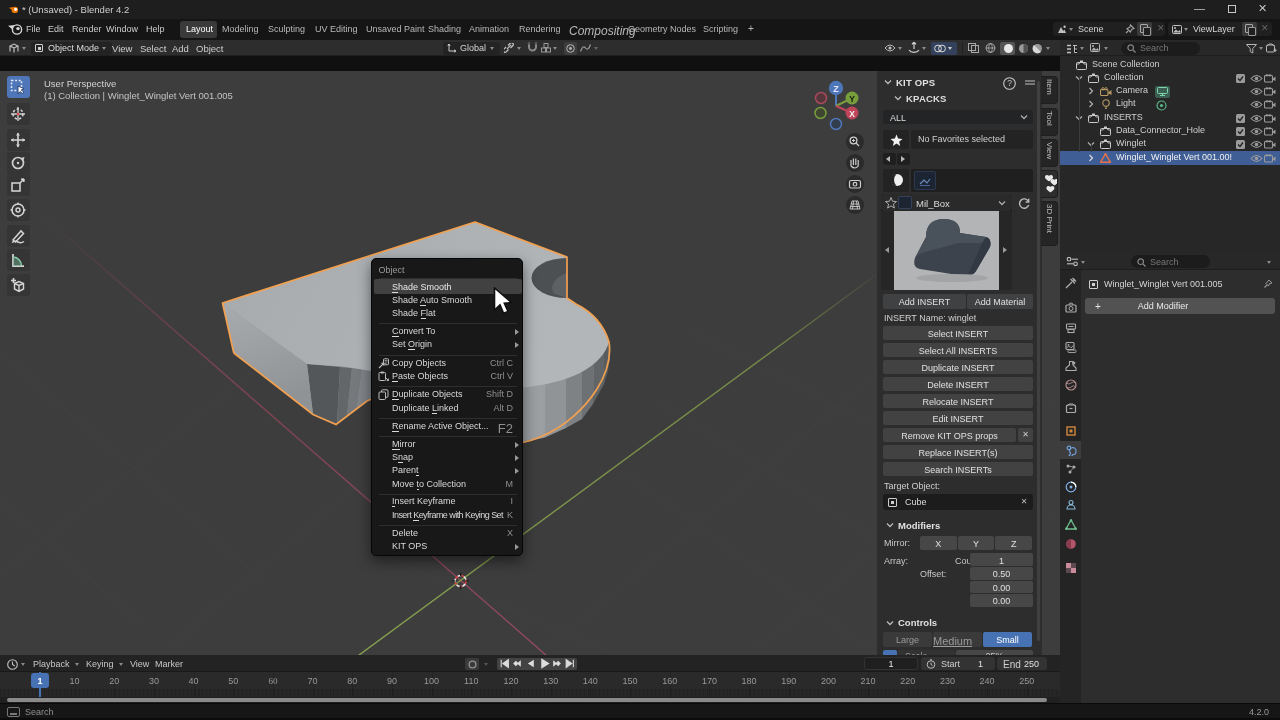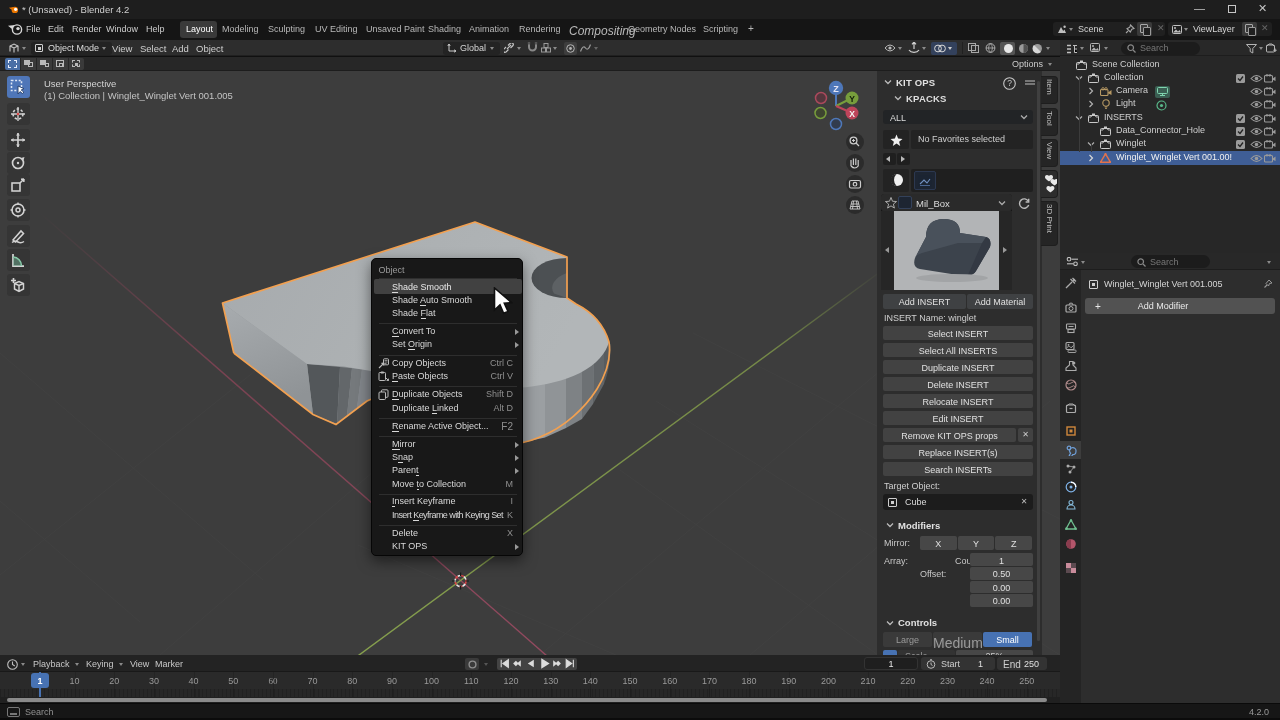"Options" div.r { html: <div> <div></div> <div></div> <div></div> <div></div> <div></div> <div></div> <div></div> <div></div> <div></div> <div></div> <div></div> <div></div> <div></div> <div></div> <div>Options</div> <span></span> </div> -> none }
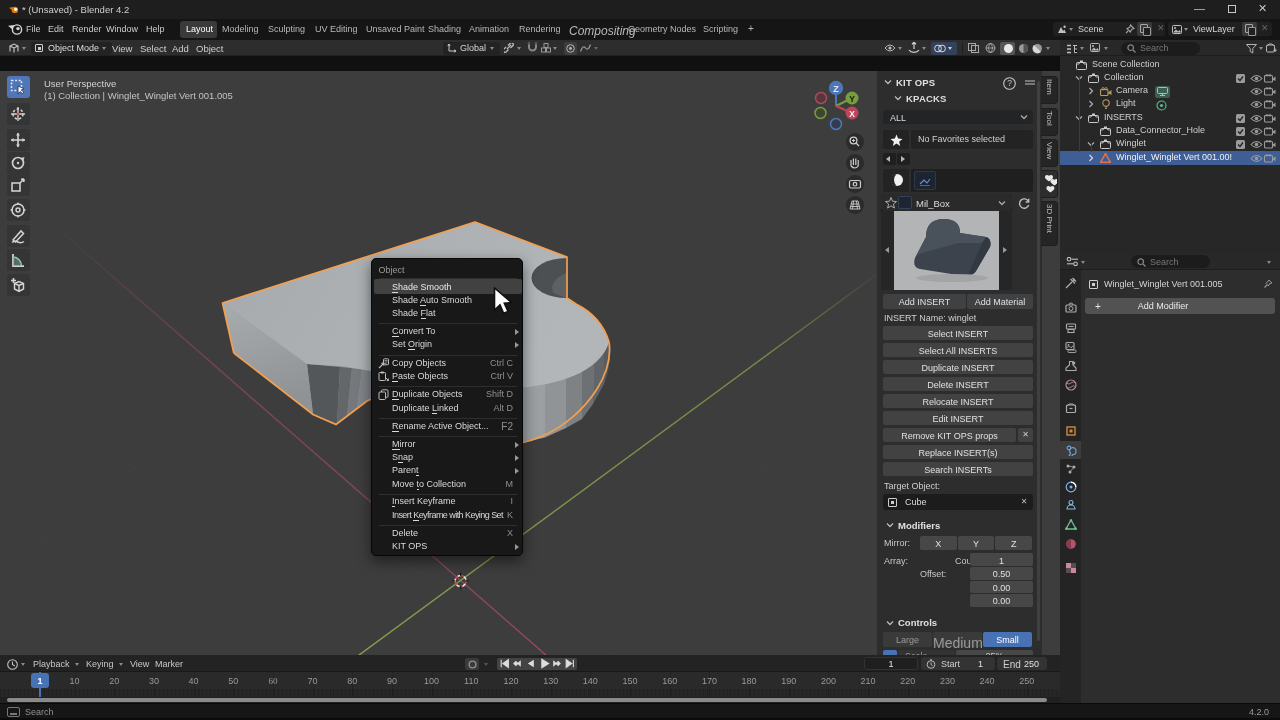"F2" div.t { font-size: 10px -> 13px }
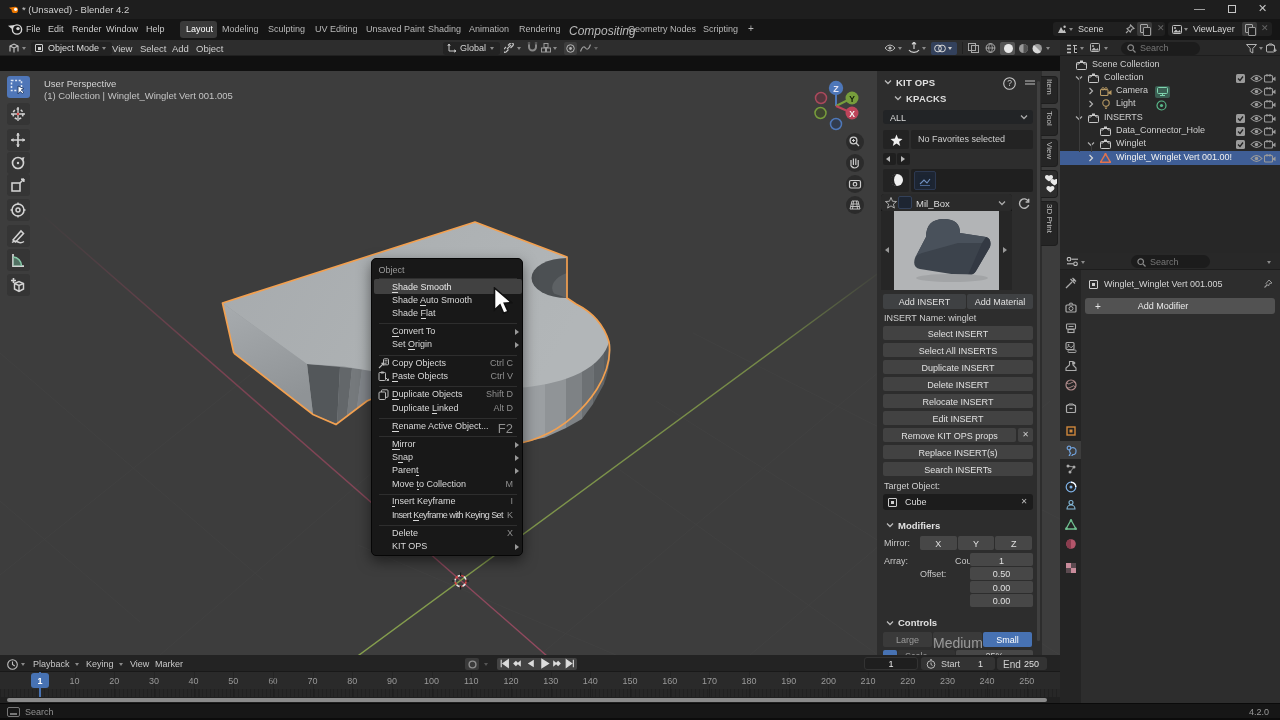"Medium" div.t { font-size: 14px -> 11px; text-align: center -> none; text-decoration: none -> underline }
